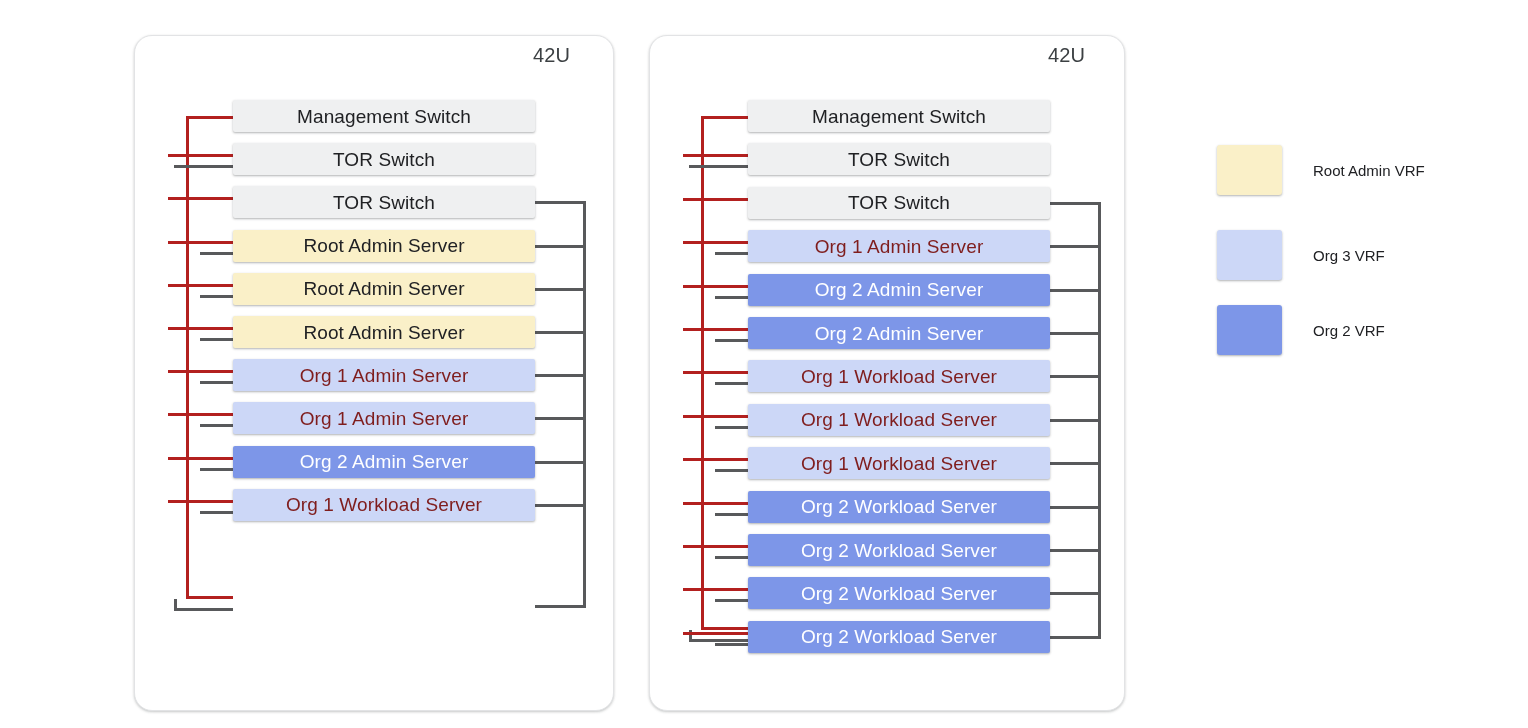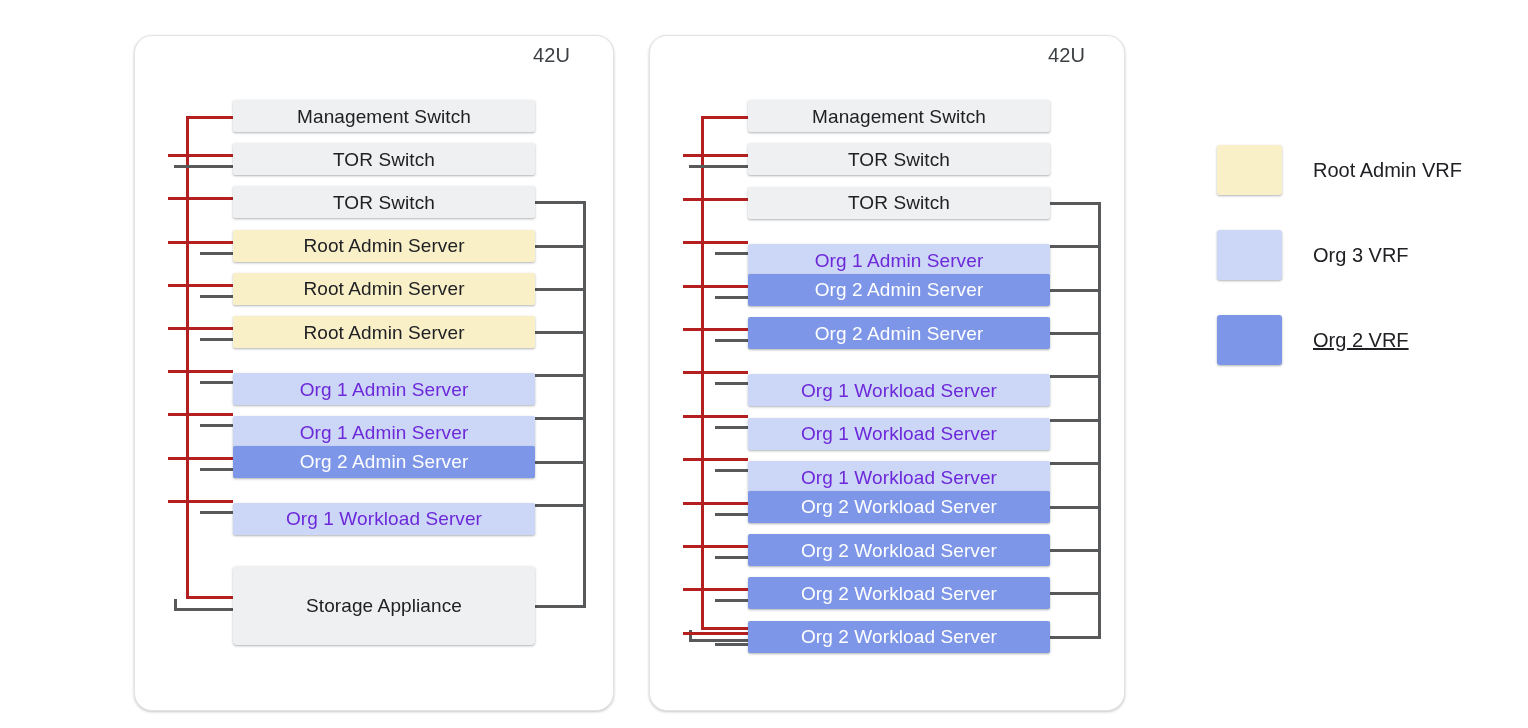"Root Admin VRF" .legend-label { font-size: 20px -> 15px }
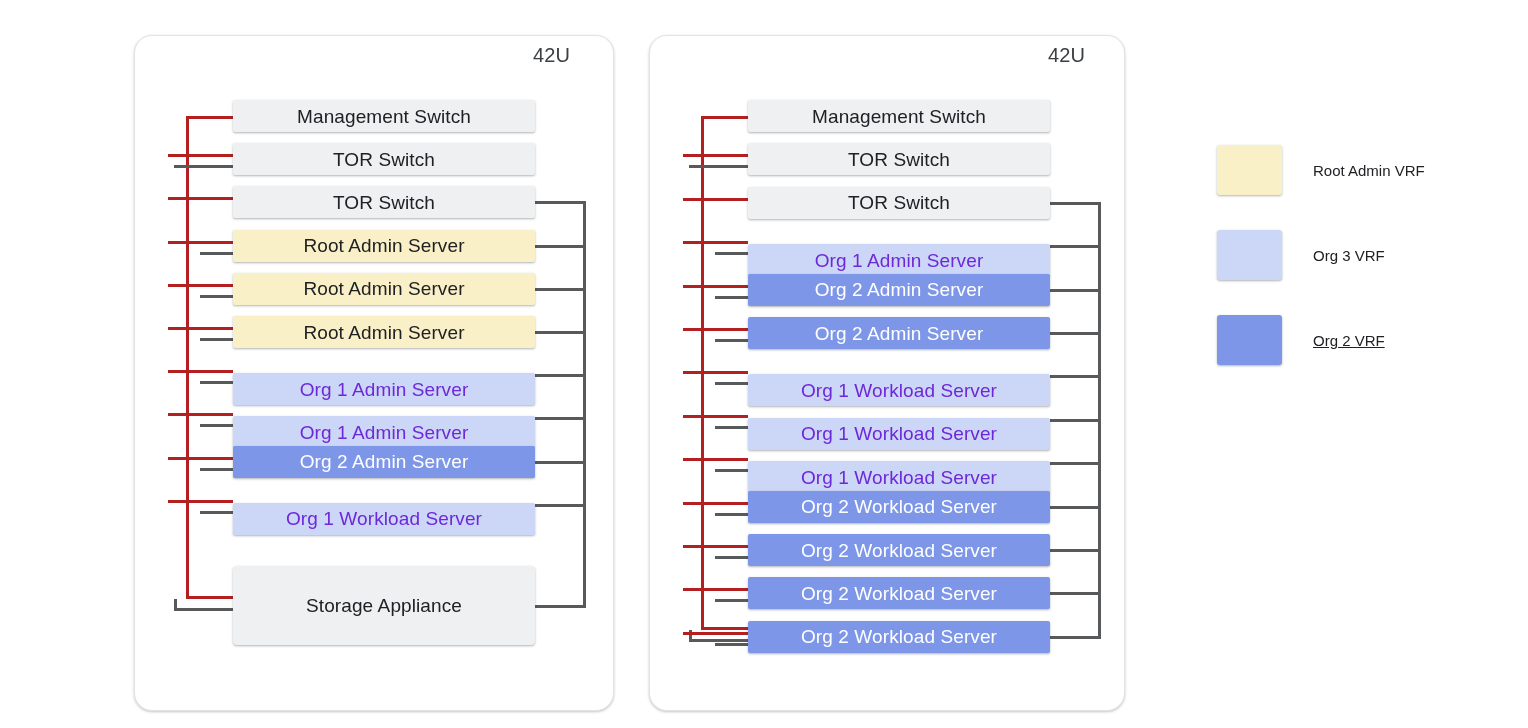"Org 1 Admin Server" .t-org1 { color: #6d28d9 -> #7f1d1d; margin-top: 14px -> none }
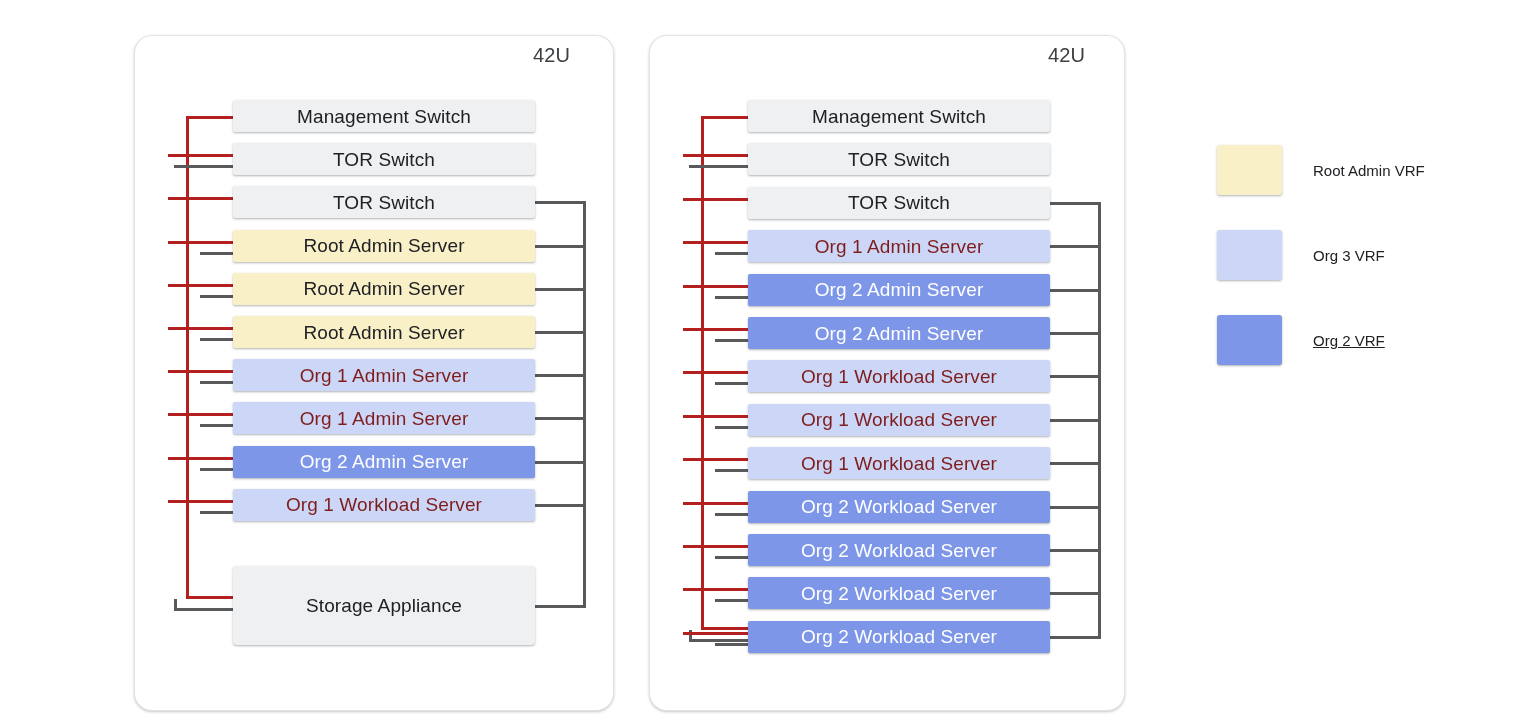"Org 2 VRF" div.legend-row { text-decoration: underline -> none; top: 315px -> 305px }
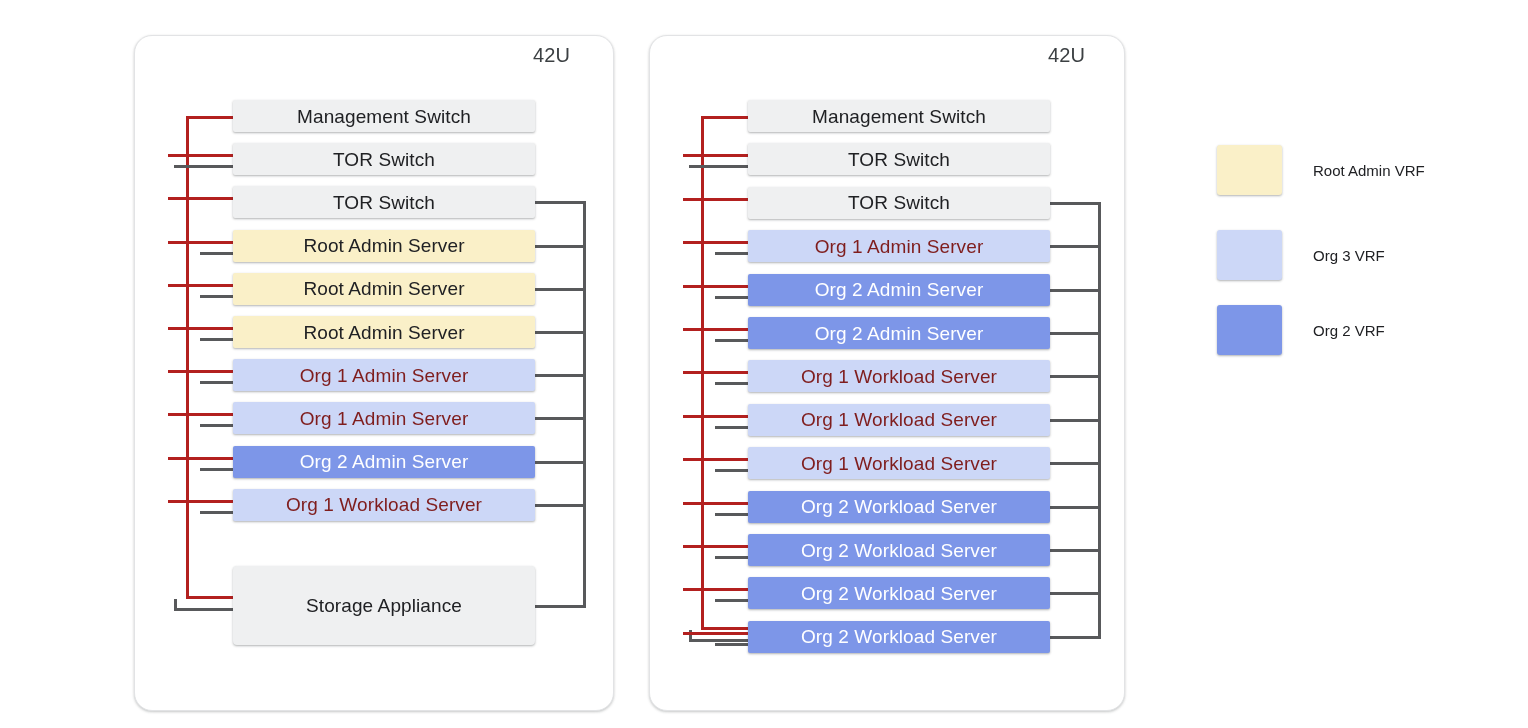"Storage Appliance" div.unit { html: <div>Storage Appliance</div> -> none }
